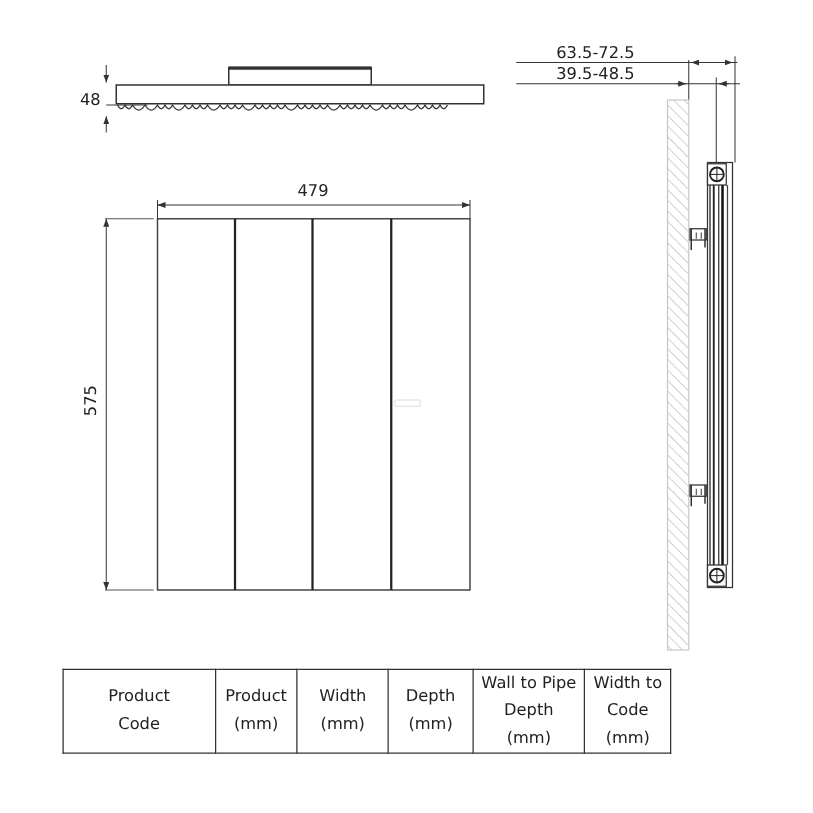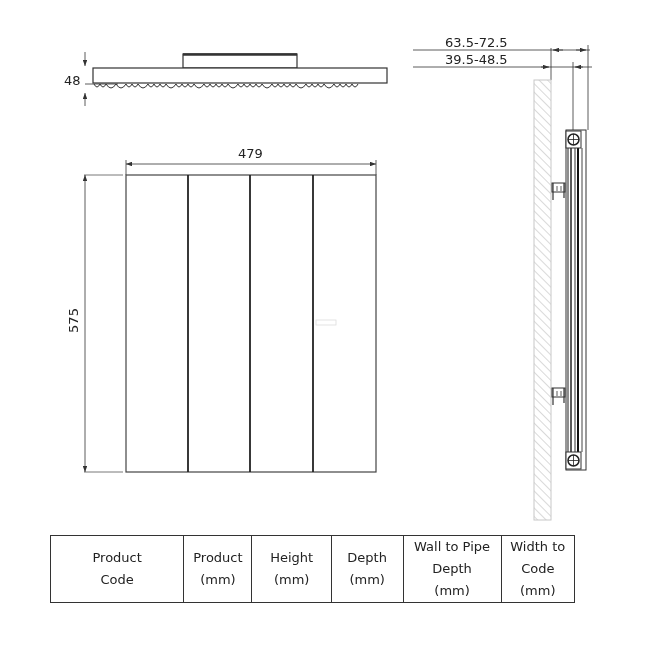"Product" .spec-table { width: 525px -> 487px }
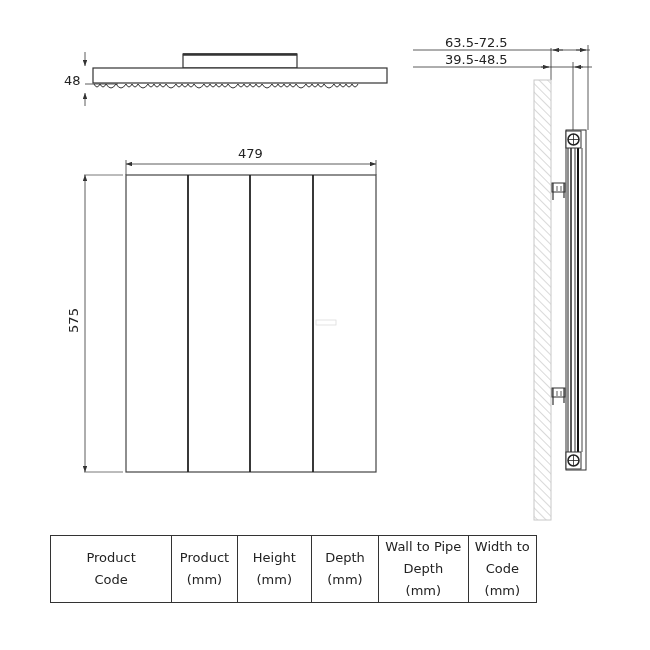"Height" span { text: Height -> Width }
